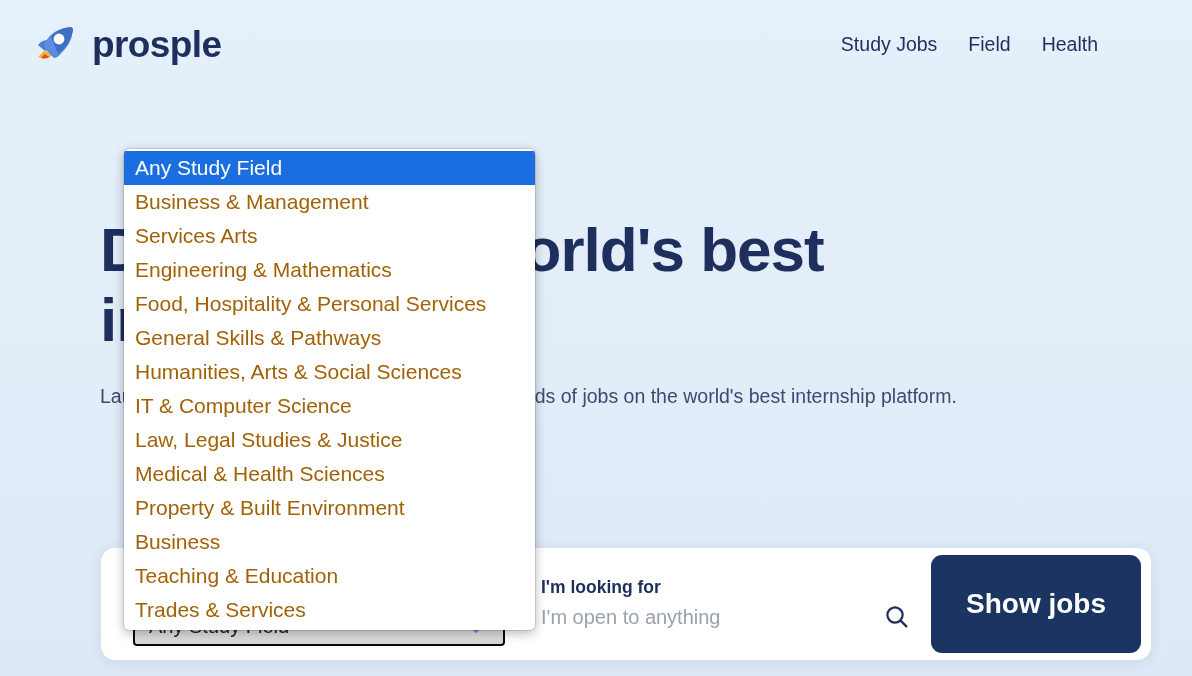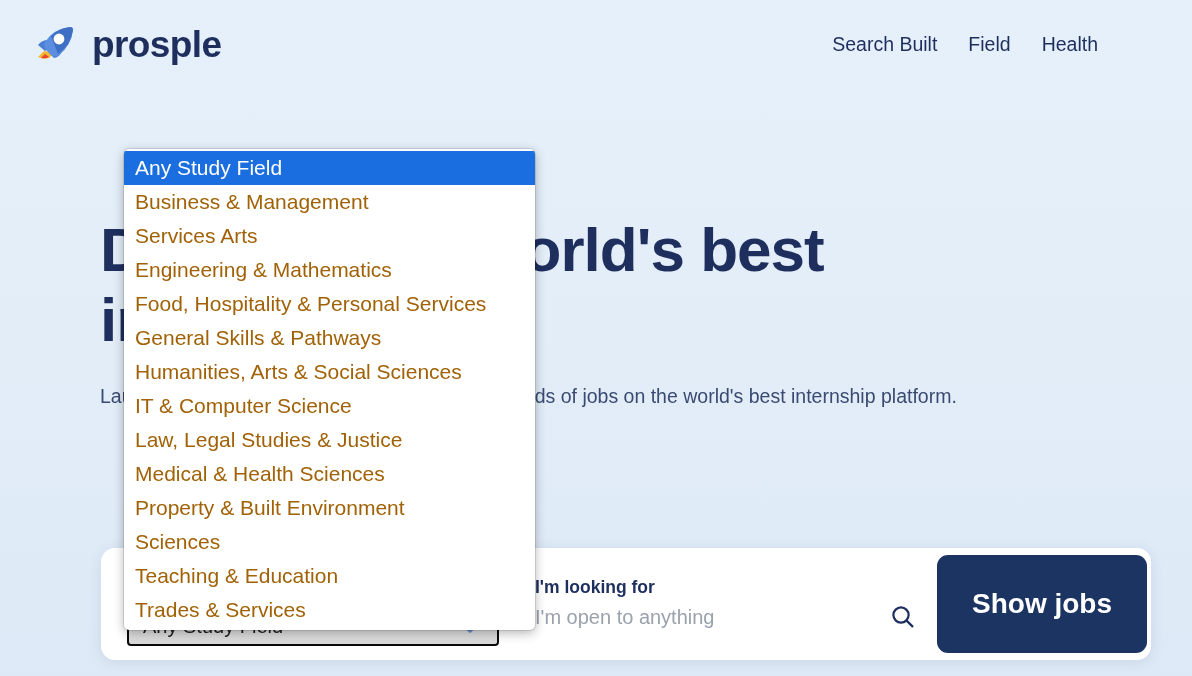"Search Built" a.nav-link { text: Search Built -> Study Jobs }
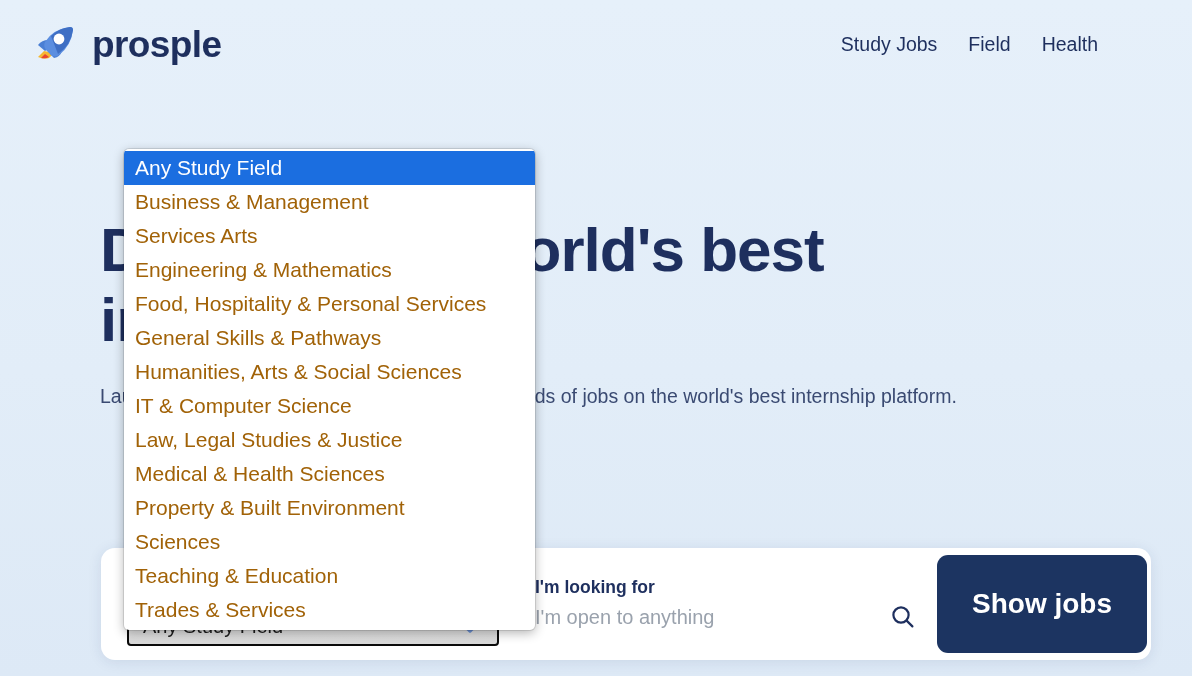"Sciences" li.dd-item { text: Sciences -> Business }
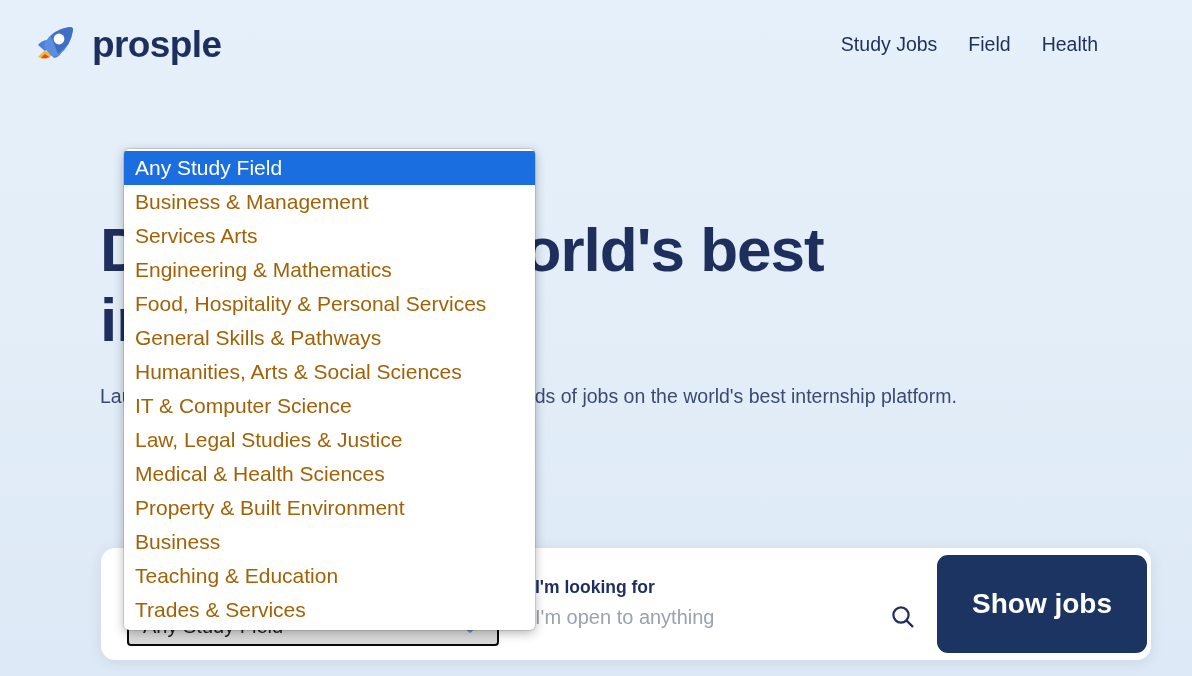"I'm looking for" .search-card { padding: 0 4px -> 0 10px }
